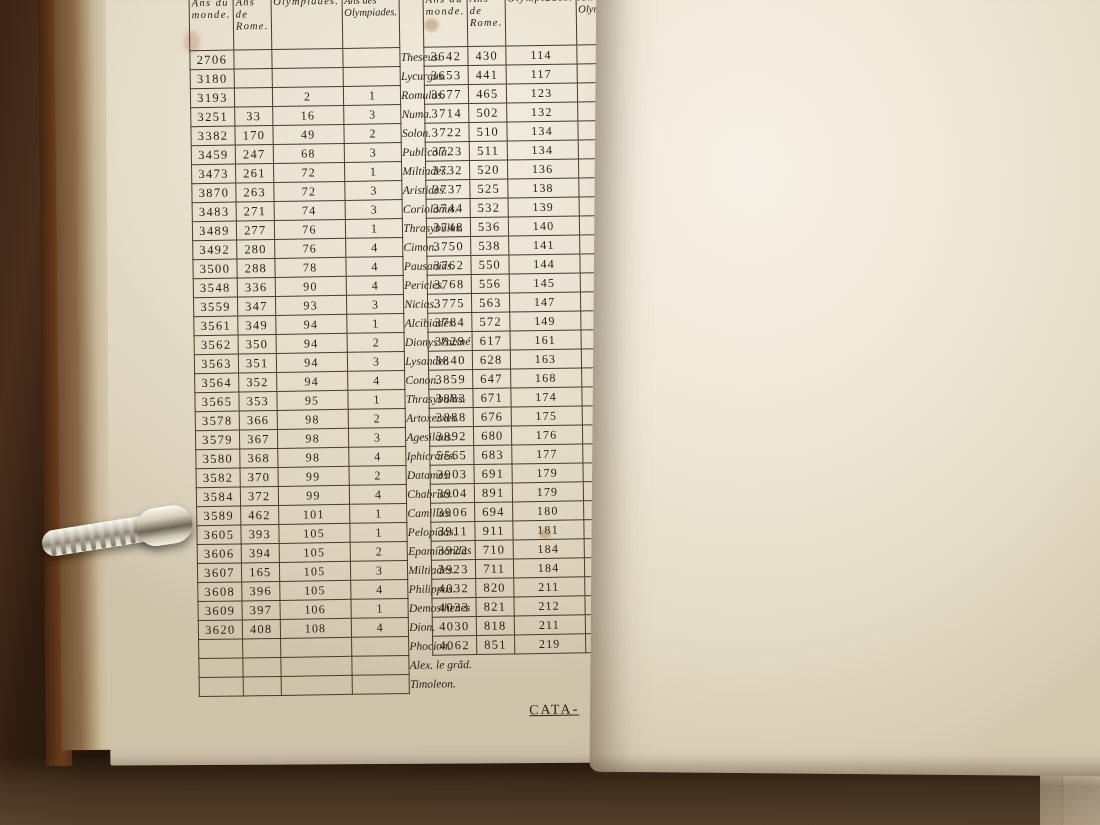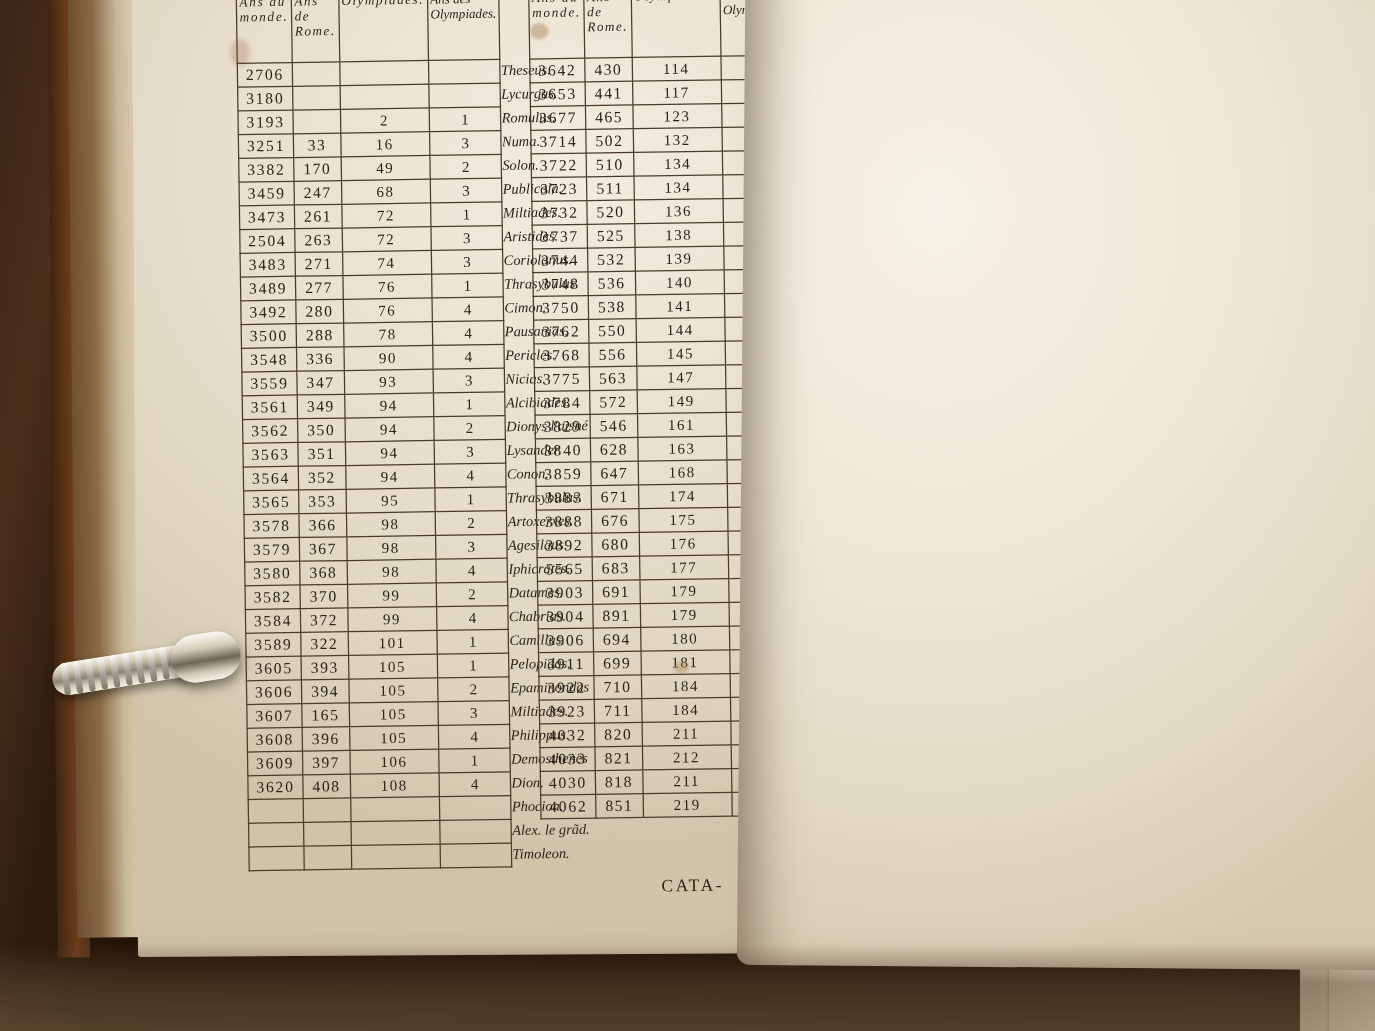"2504" td.c-num { text: 2504 -> 3870 }
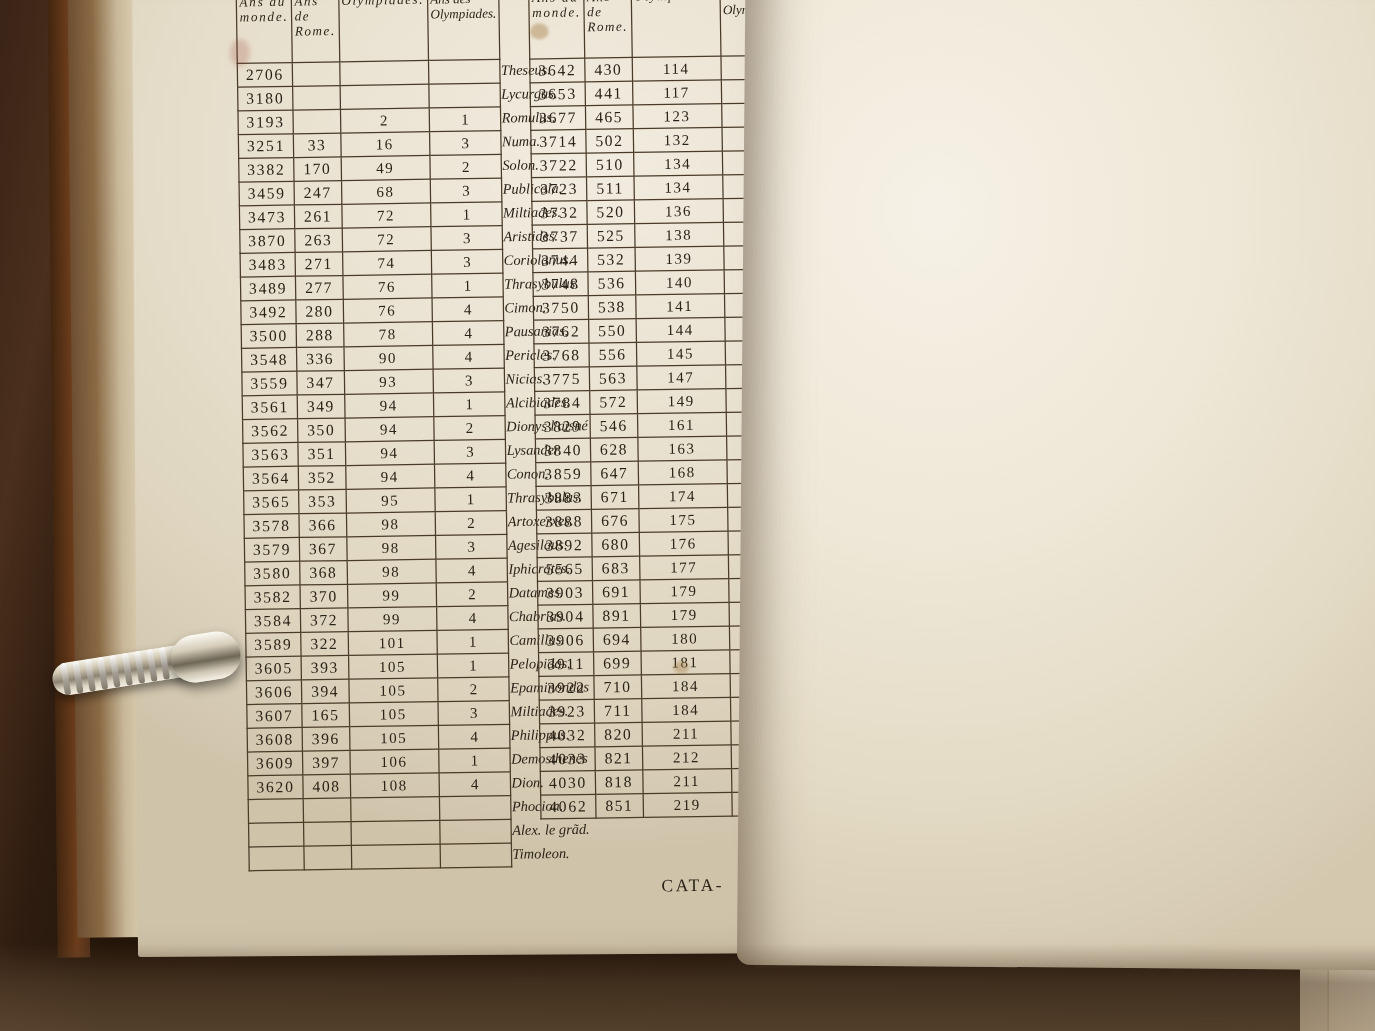"546" td.c-rom { text: 546 -> 617 }
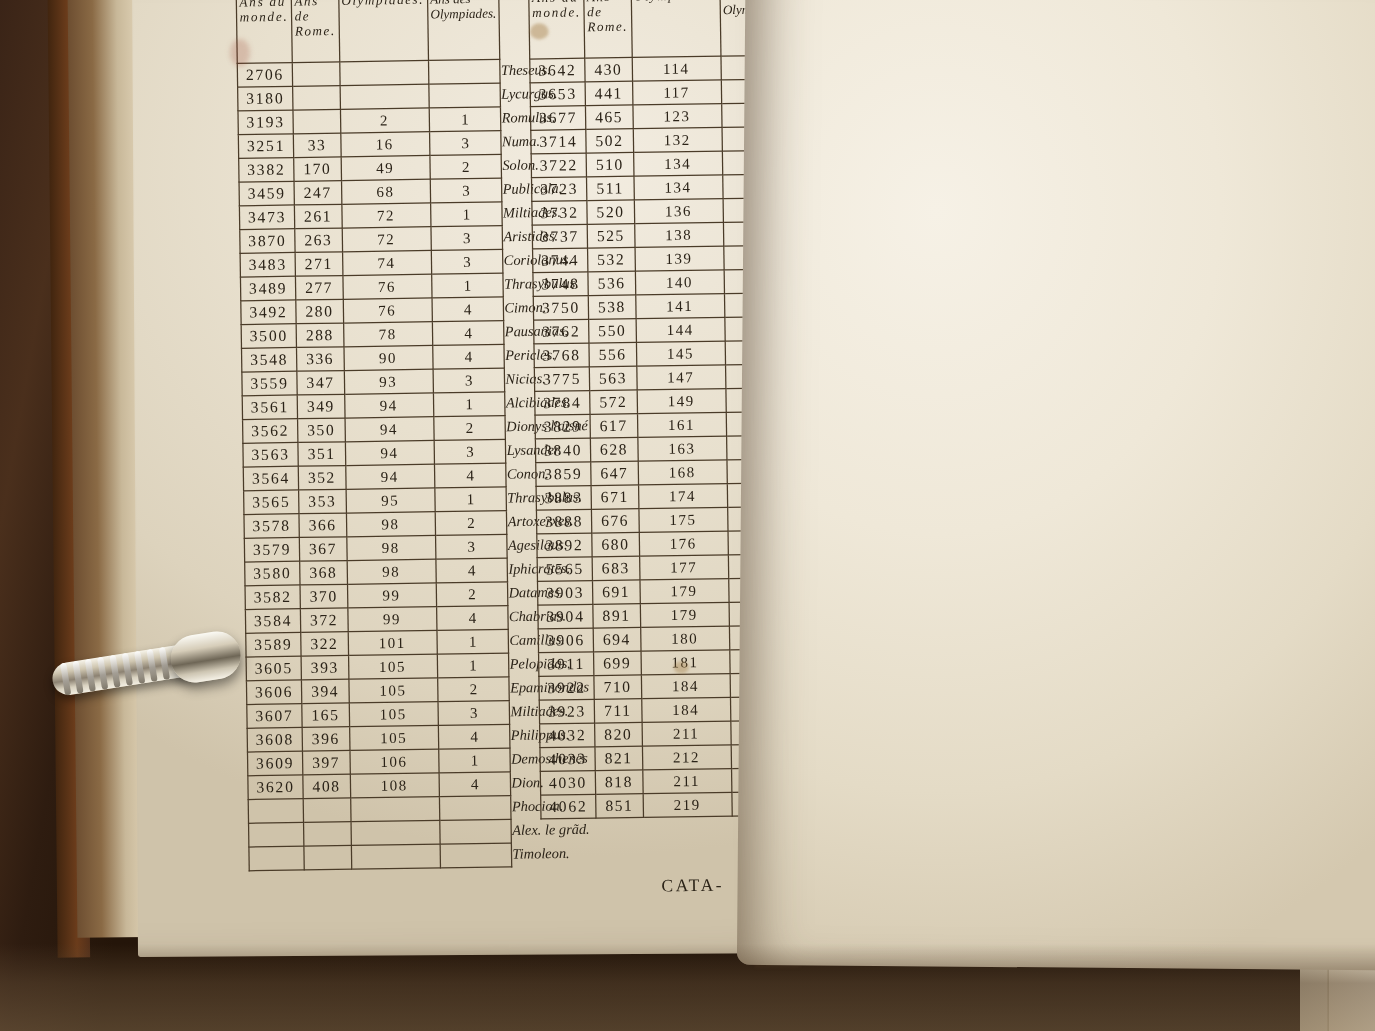"322" td.c-rom { text: 322 -> 462 }
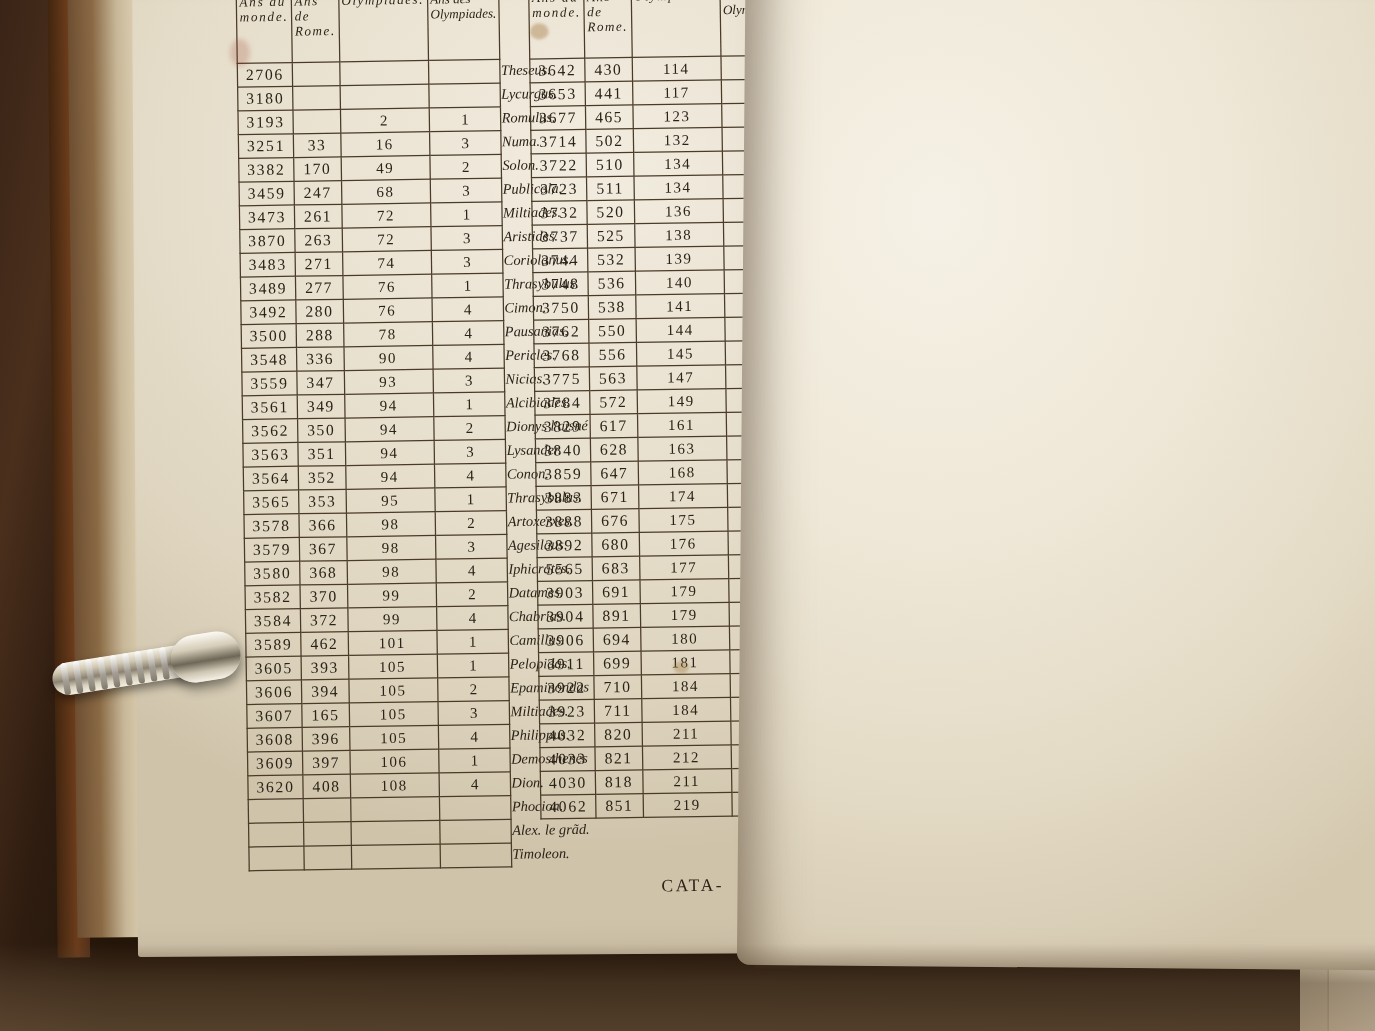"699" td.c-rom { text: 699 -> 911 }
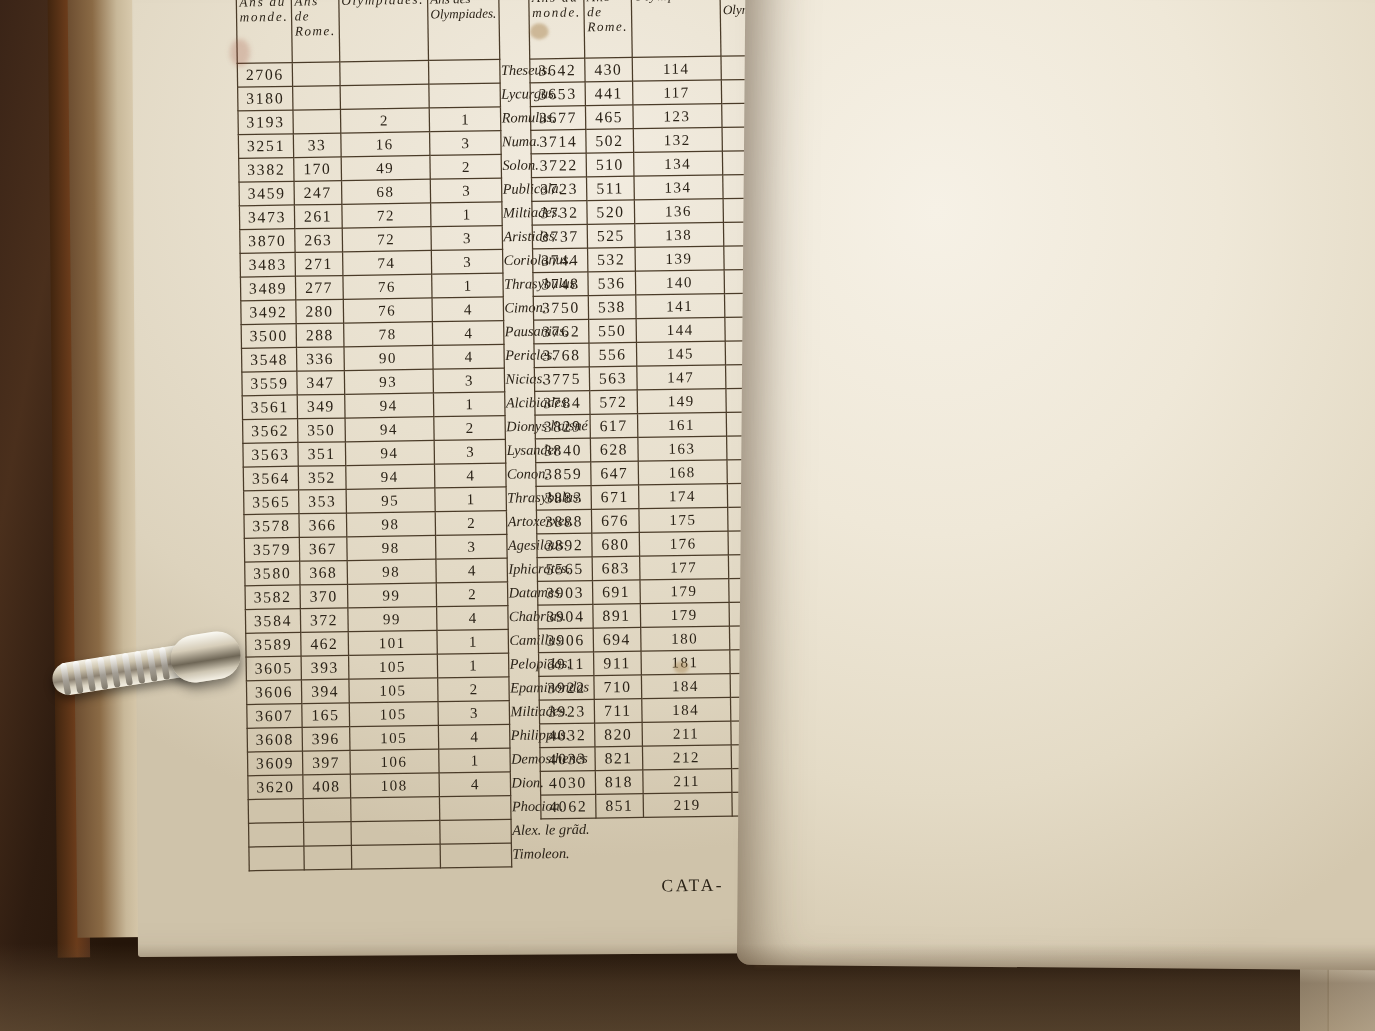"CATA-" .catchword { text-decoration: none -> underline }
